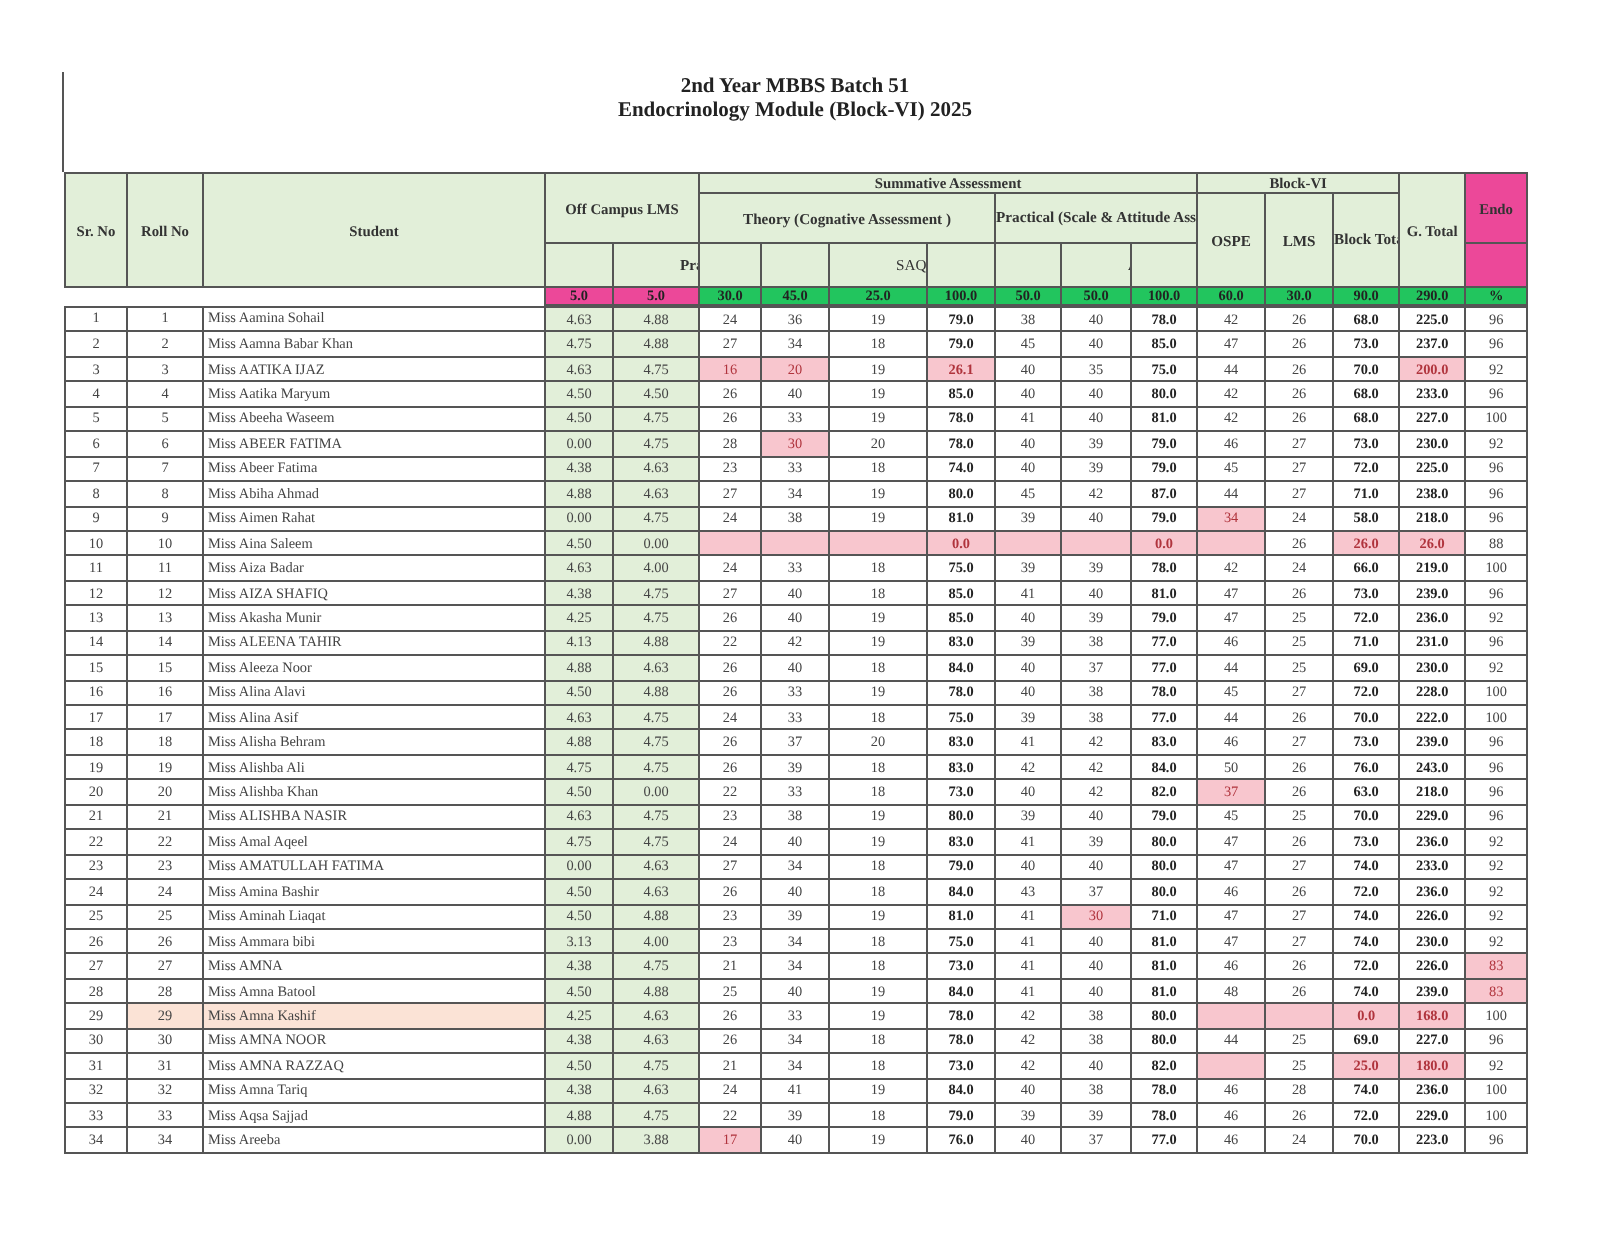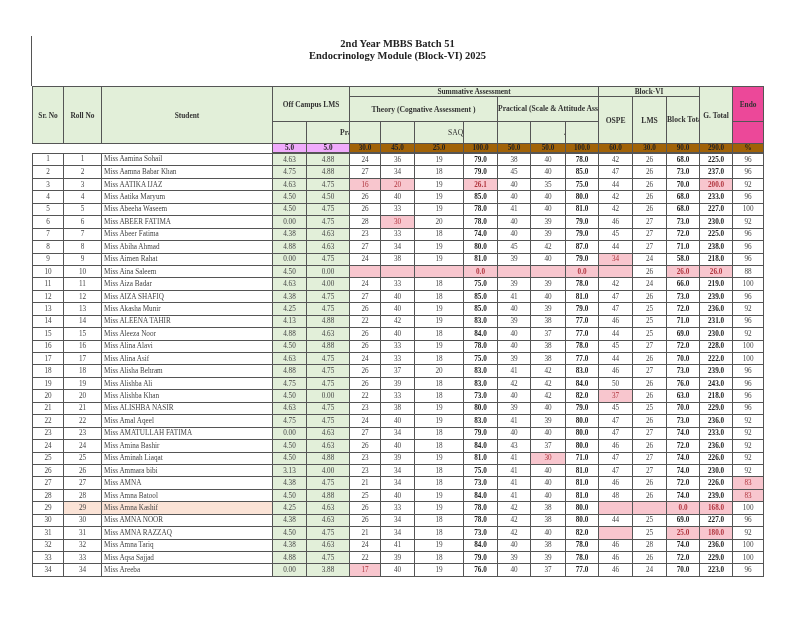"5.0" tr.maxrow td.lms { background: #f0abfc -> #ec4899 }
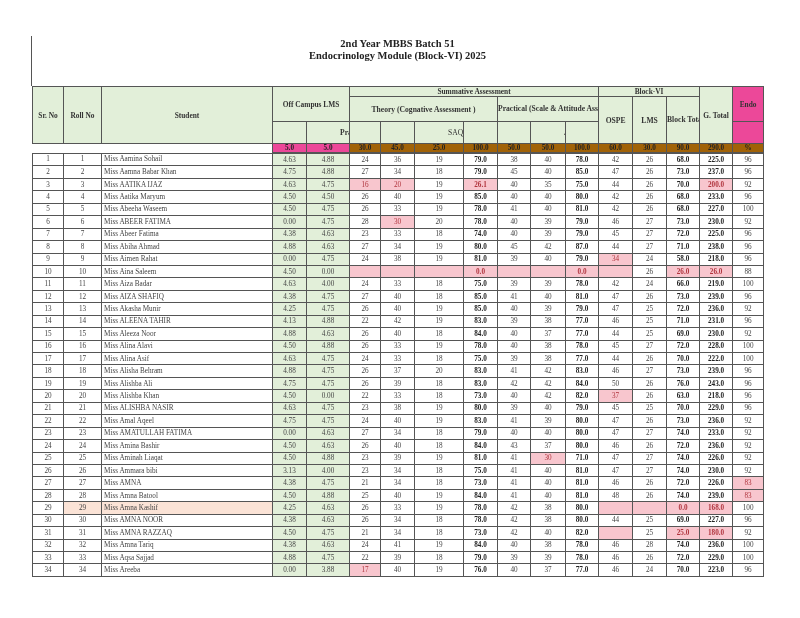"30.0" tr.maxrow td { background: #a16207 -> #22c55e }
